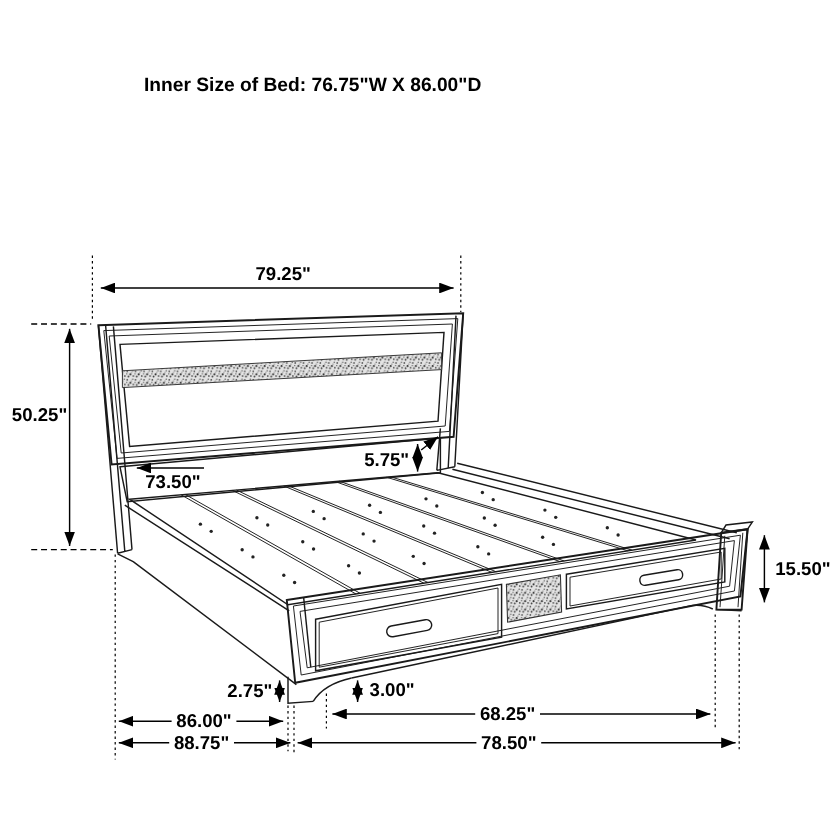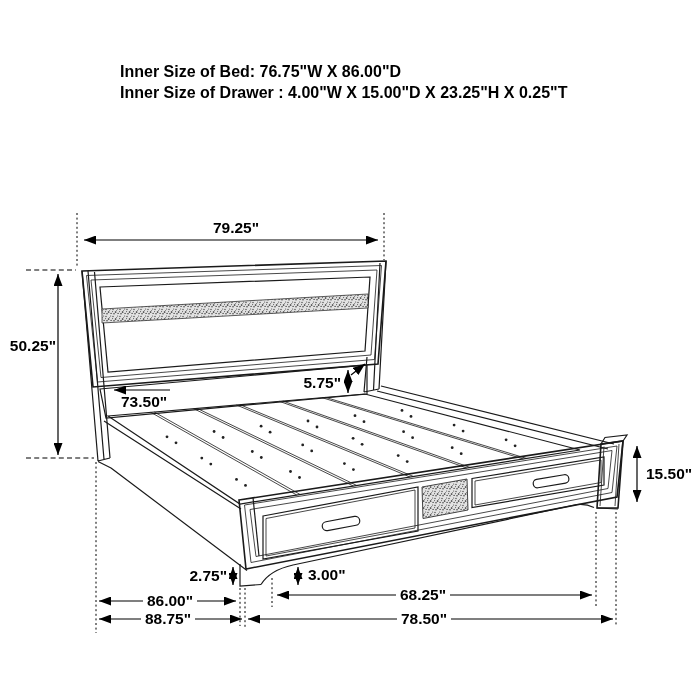"Inner Size of Drawer :" div { html: <div>Inner Size of Drawer : 4.00"W X 15.00"D X 23.25"H X 0.25"T</div> -> none }
